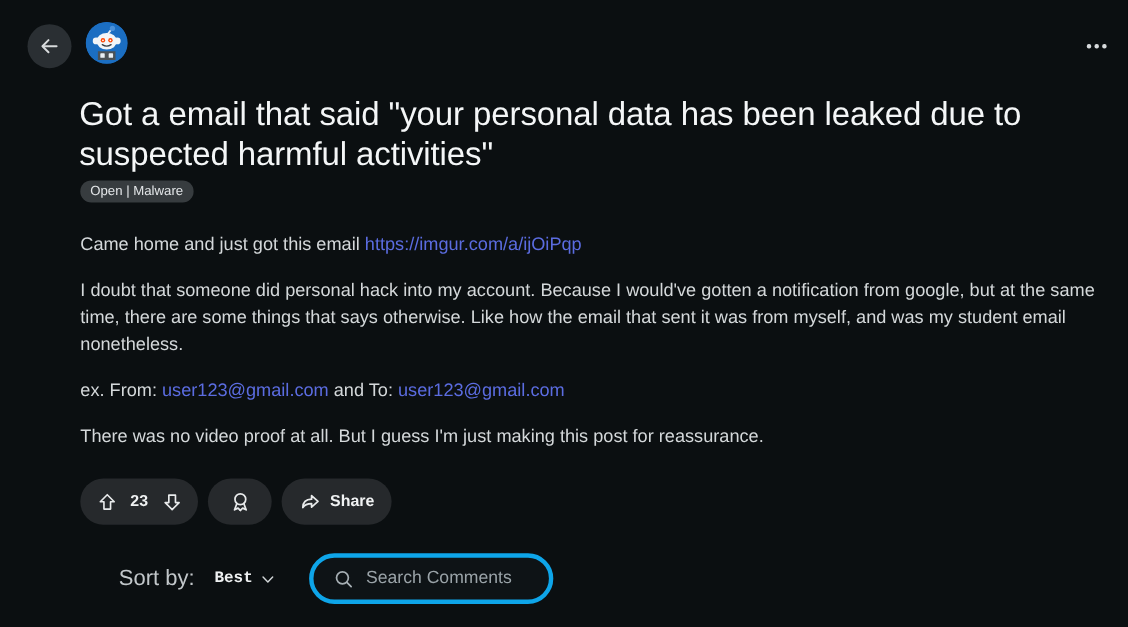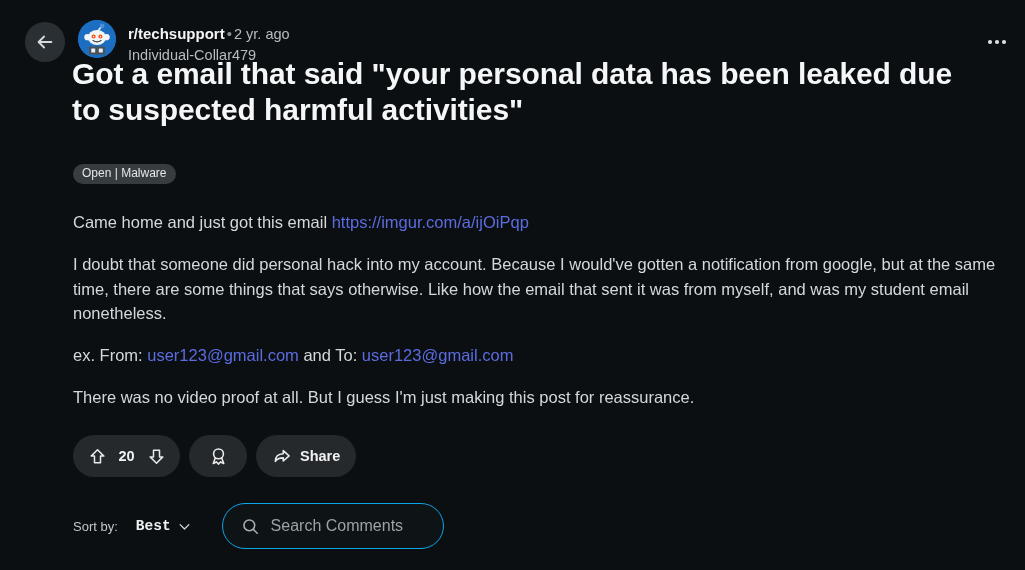"r/techsupport• 2 yr. ago" div.meta { html: <div> <div> <span>r/techsupport</span><span>•</span><span>2 yr. ago</span> </div> <div>Individual-Collar479</div> </div> -> none }
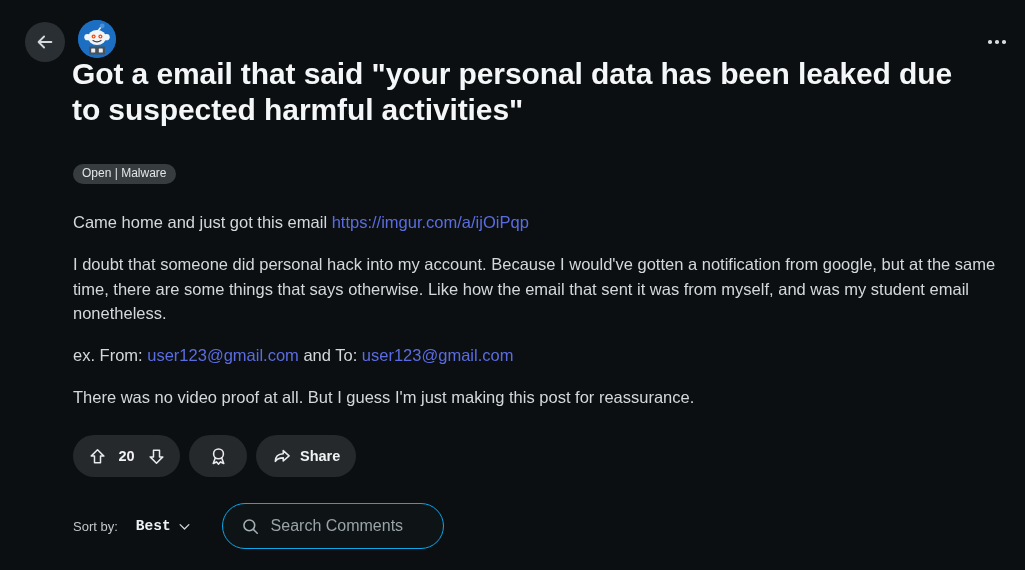"Got a email that said" .post-title { font-weight: bold -> normal; top: 56px -> 87px }
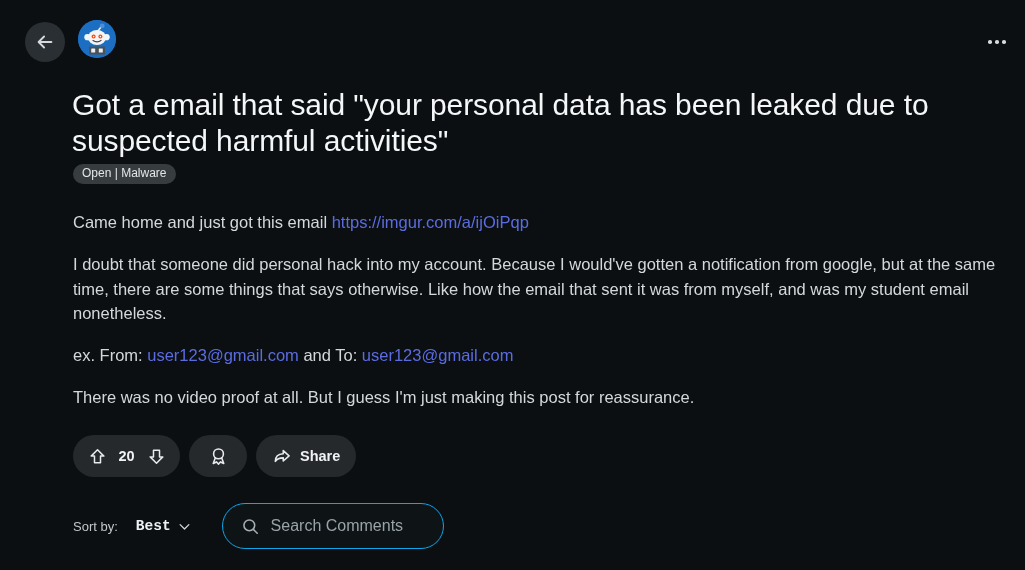"20" span.vote-count { text: 20 -> 23 }
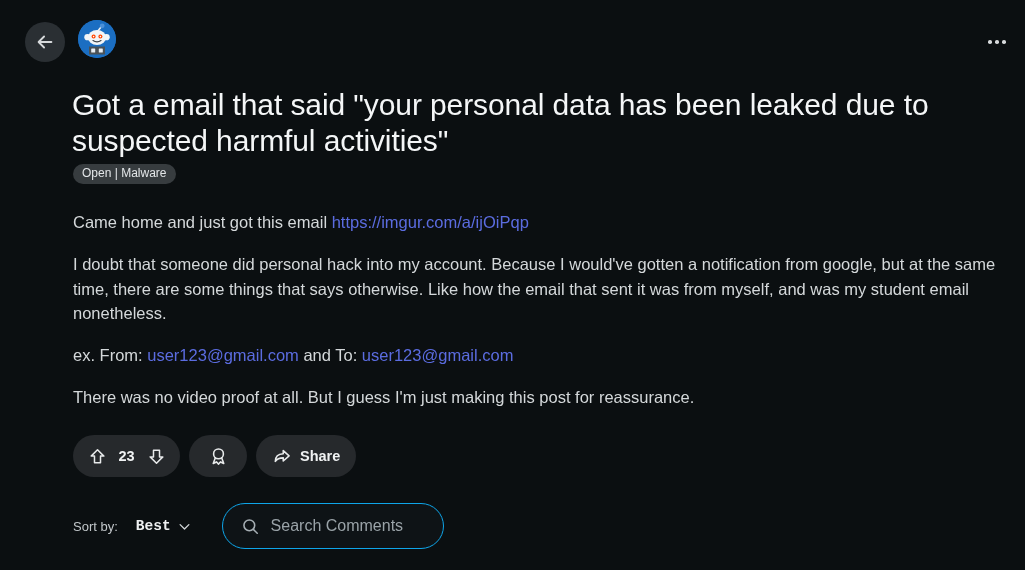"Sort by:" .sort-label { font-size: 13px -> 20px; margin-left: none -> 35px }
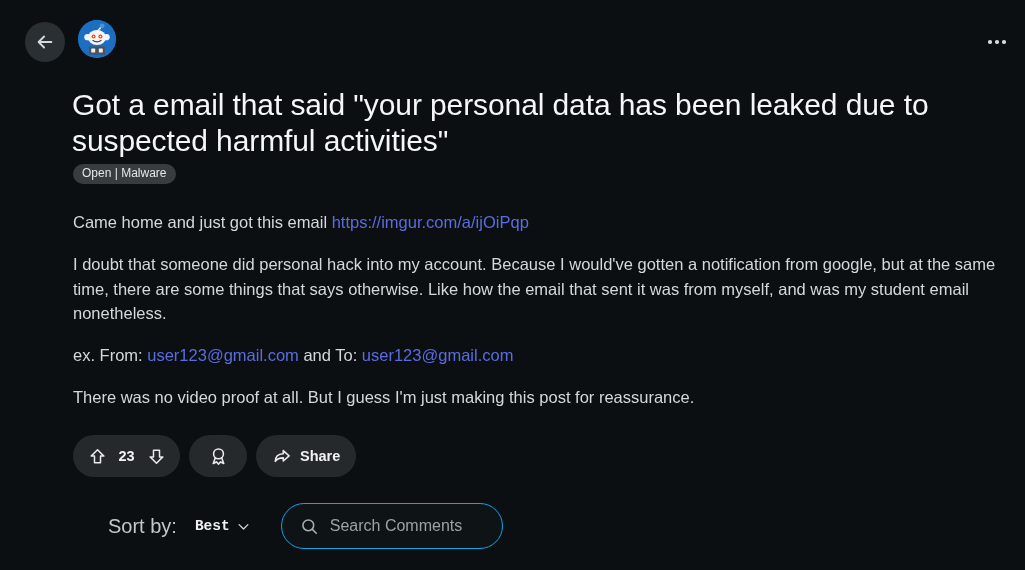"Search Comments" .search-box { border: 1px solid #0ea5e9 -> 4px solid #0ea5e9 }
